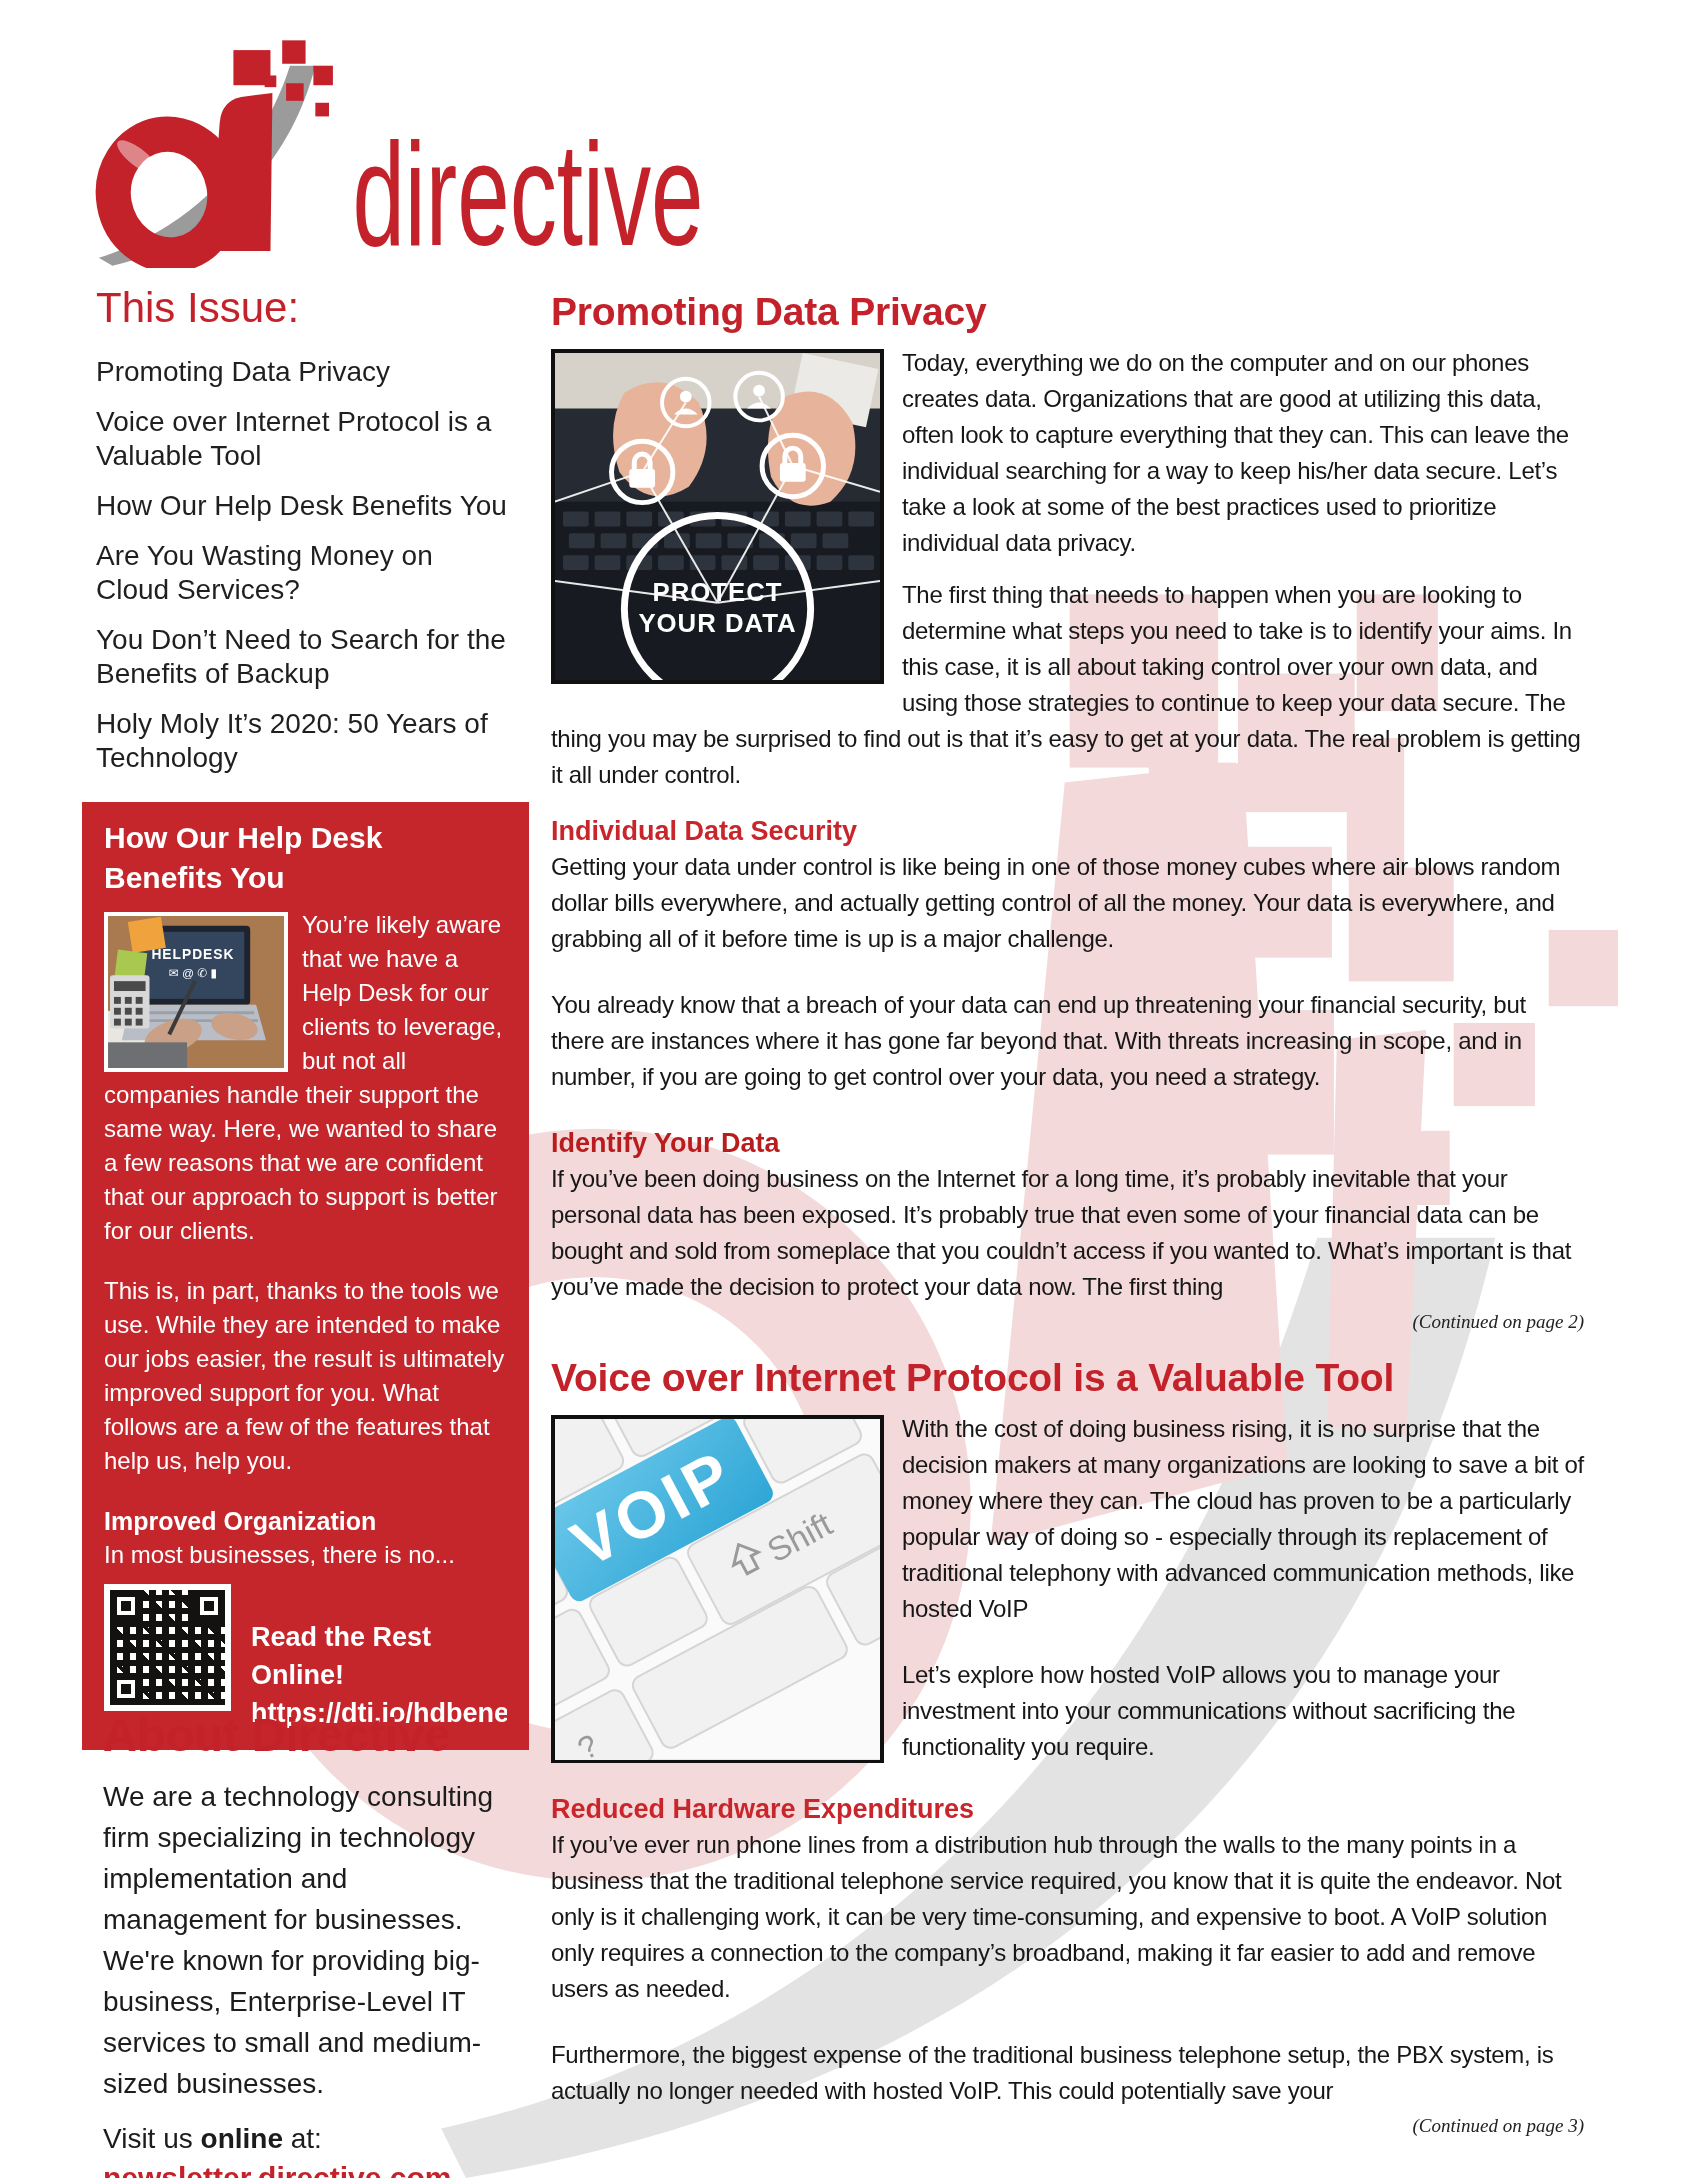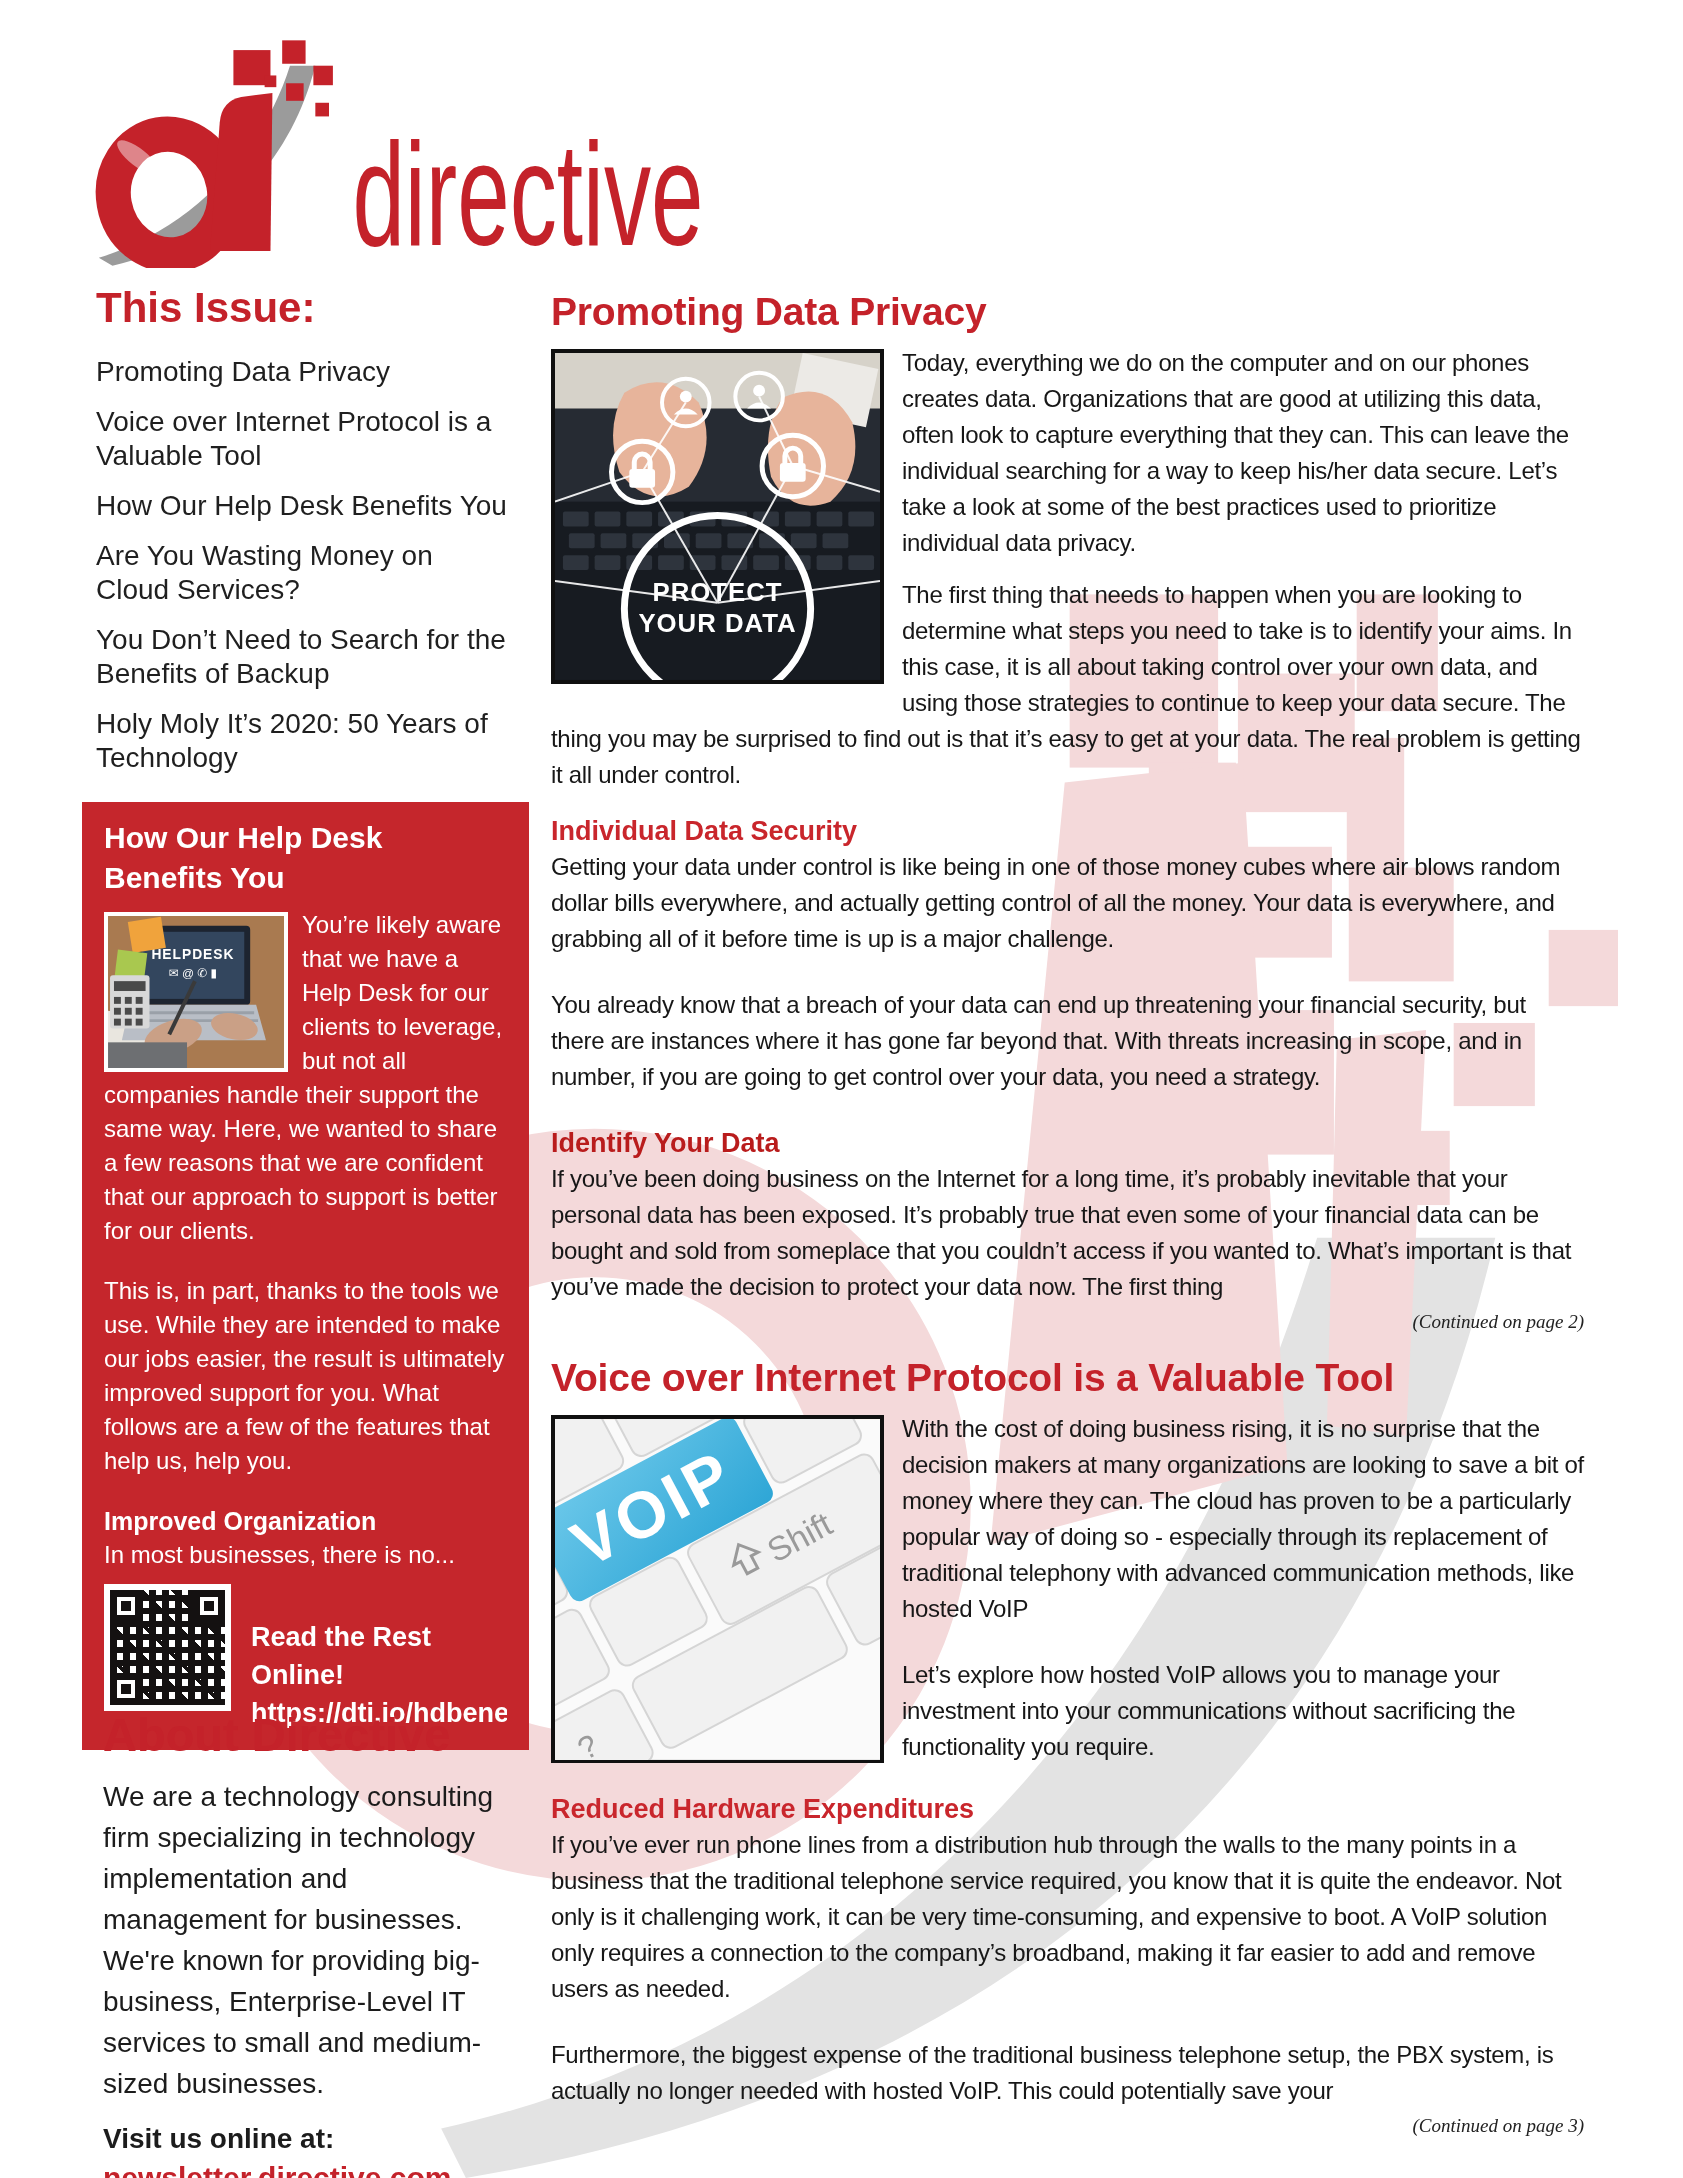"This Issue:" .toc-heading { font-weight: bold -> normal }
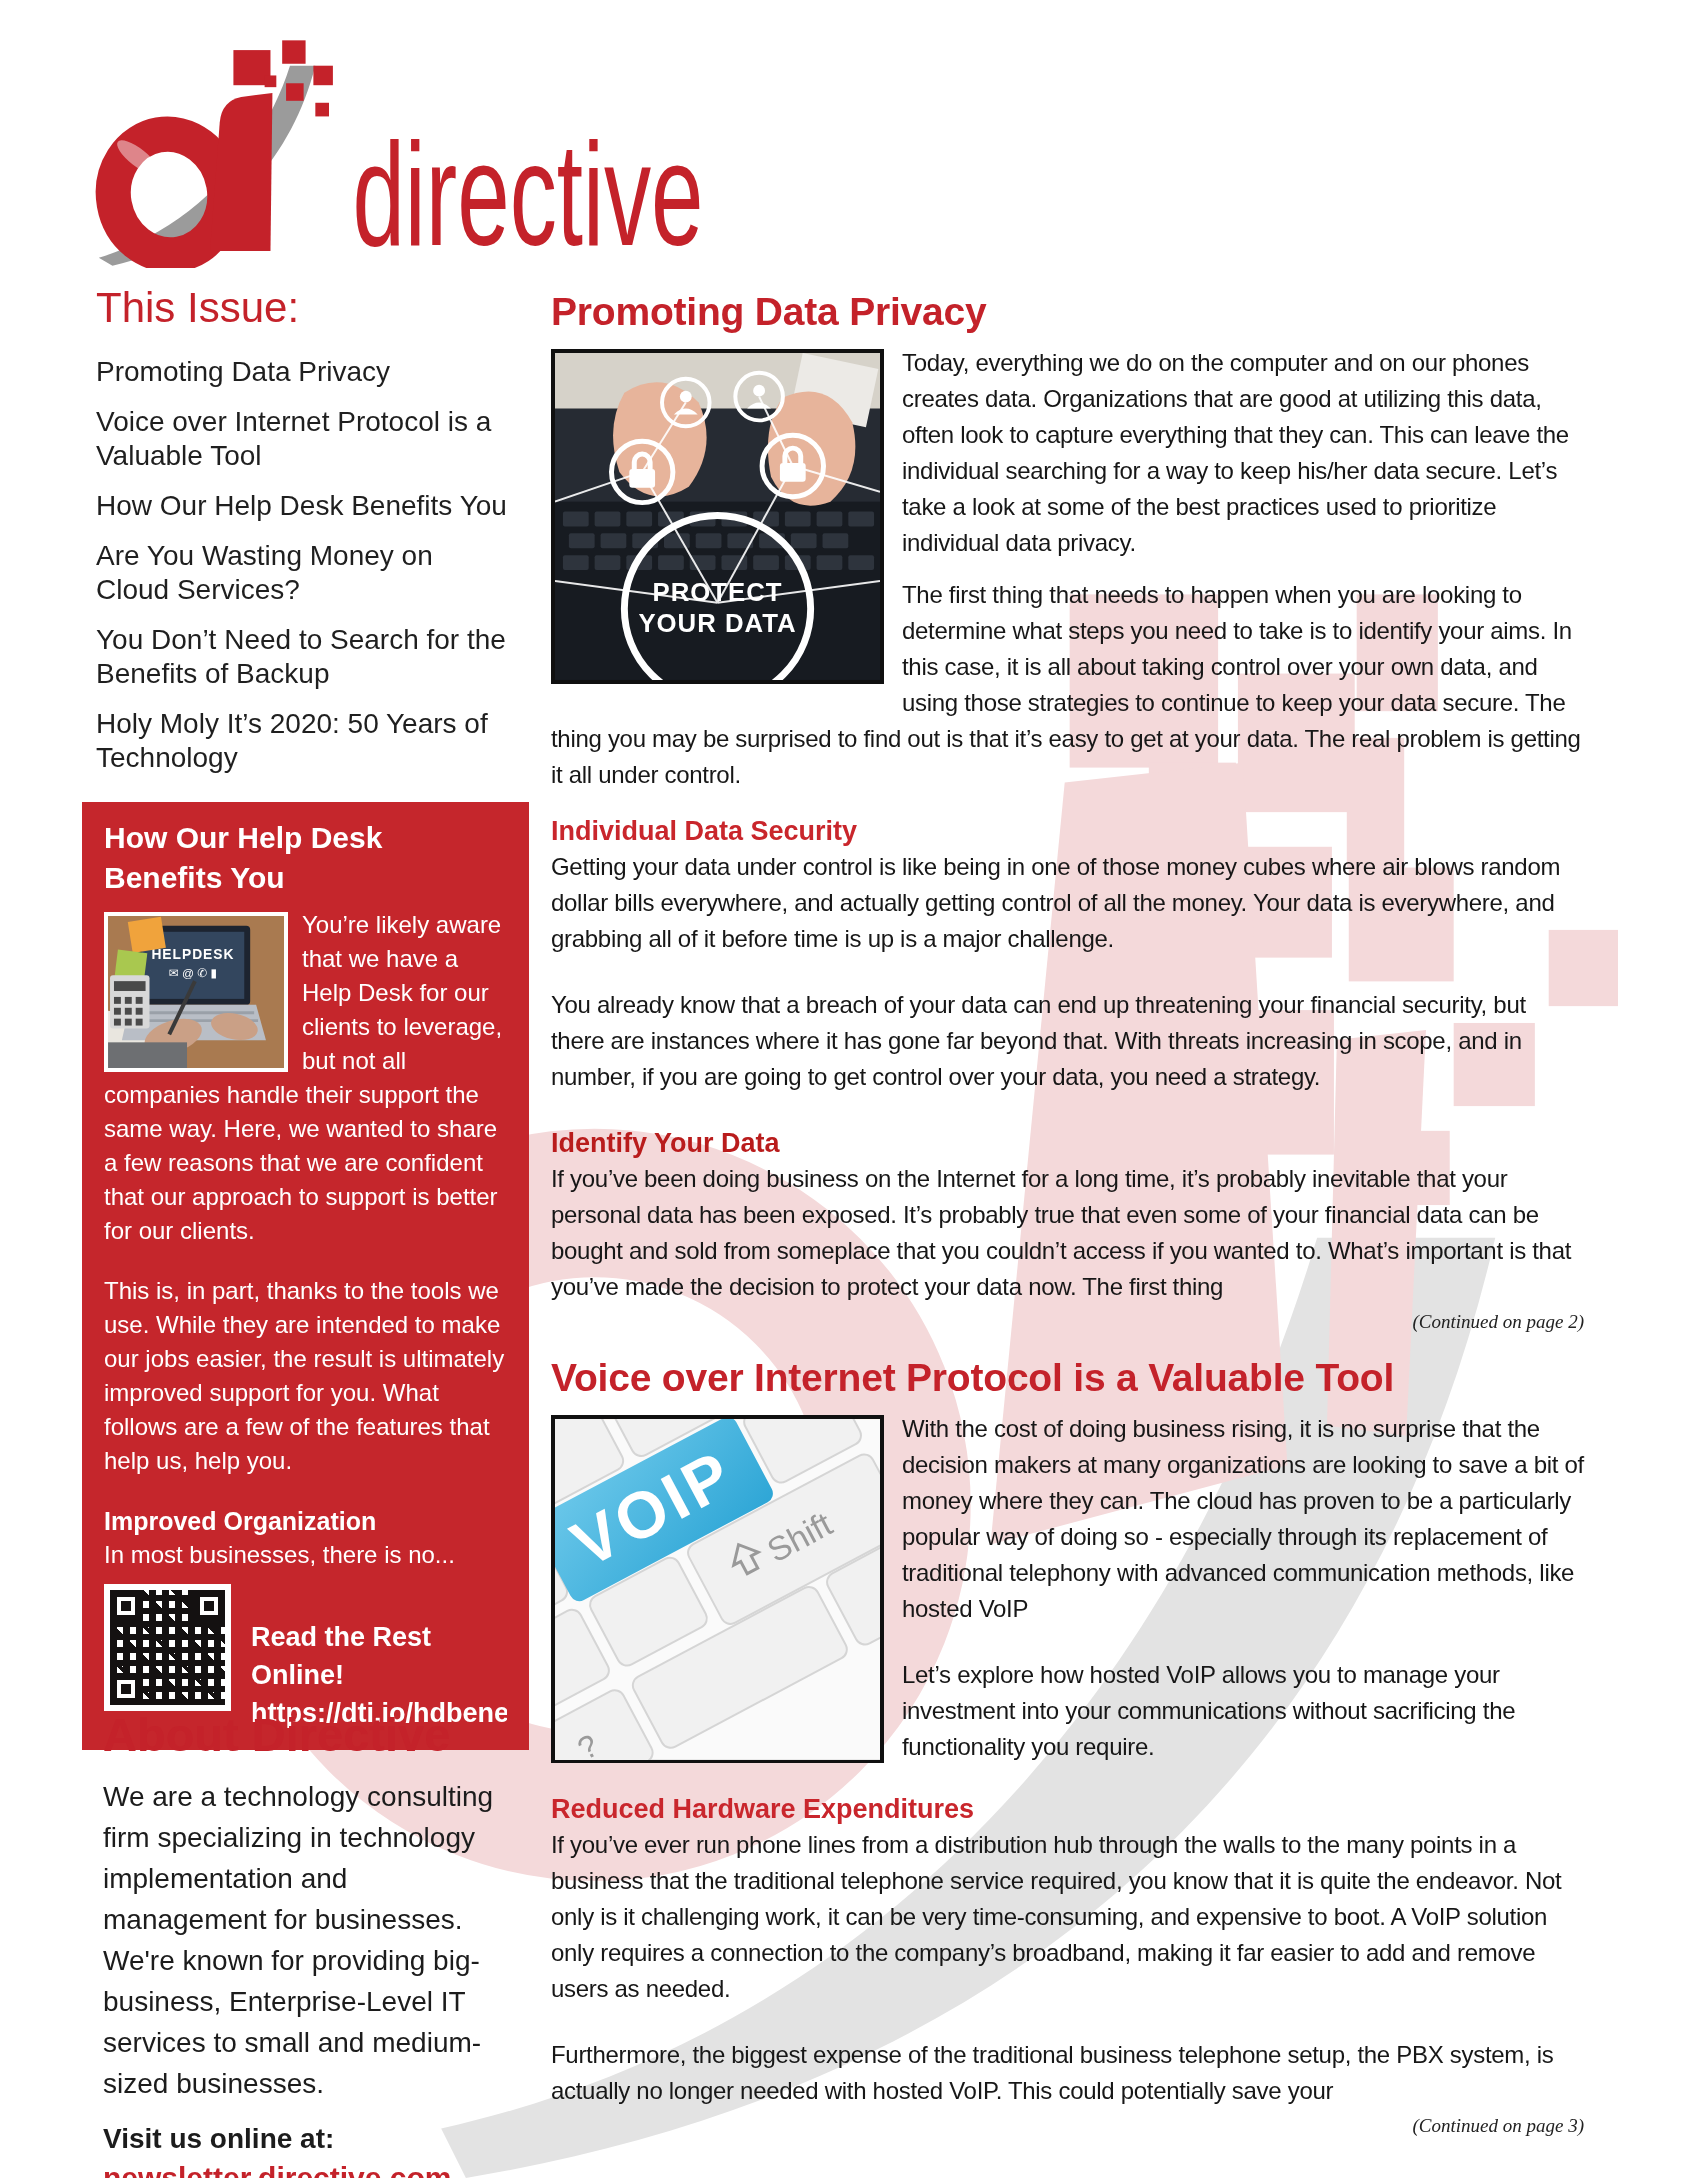"Visit us online at:" .about-visit { font-weight: bold -> none }
